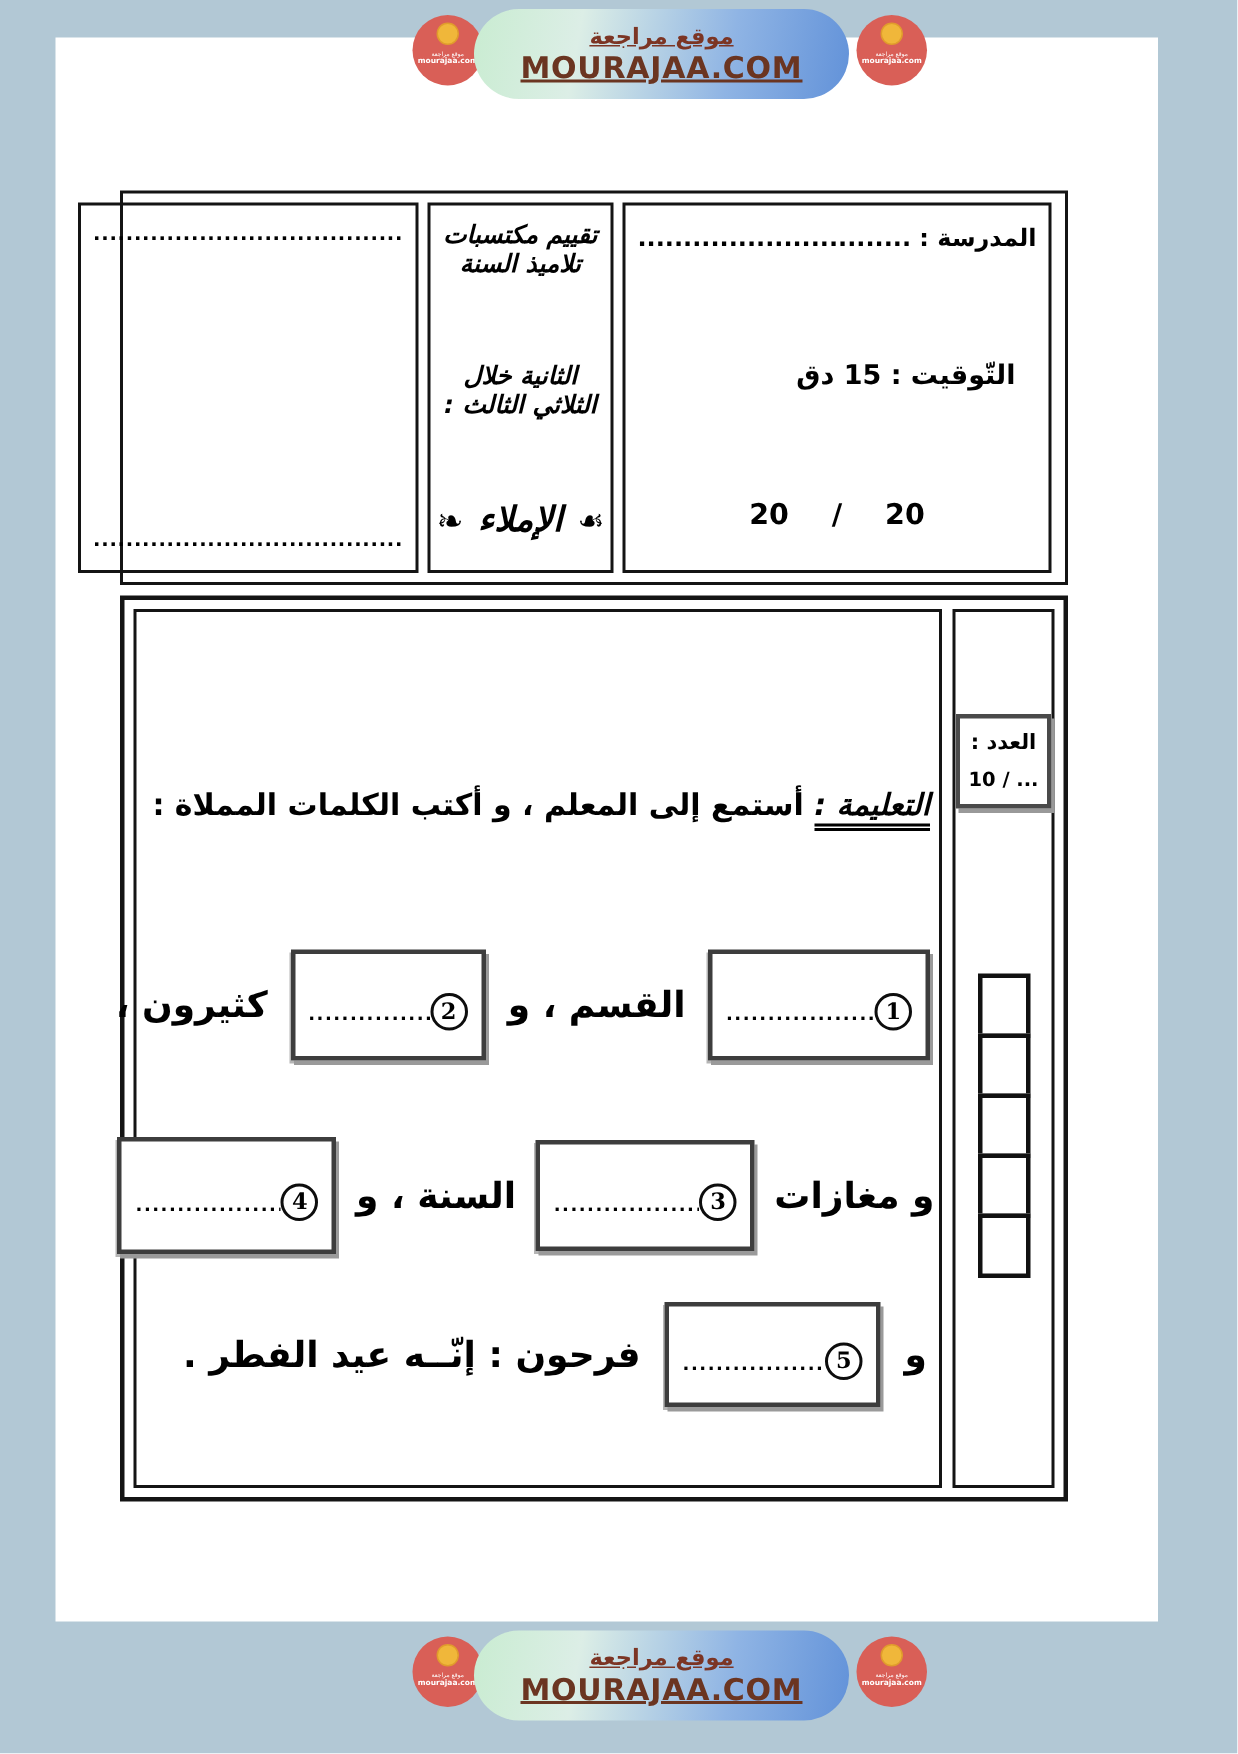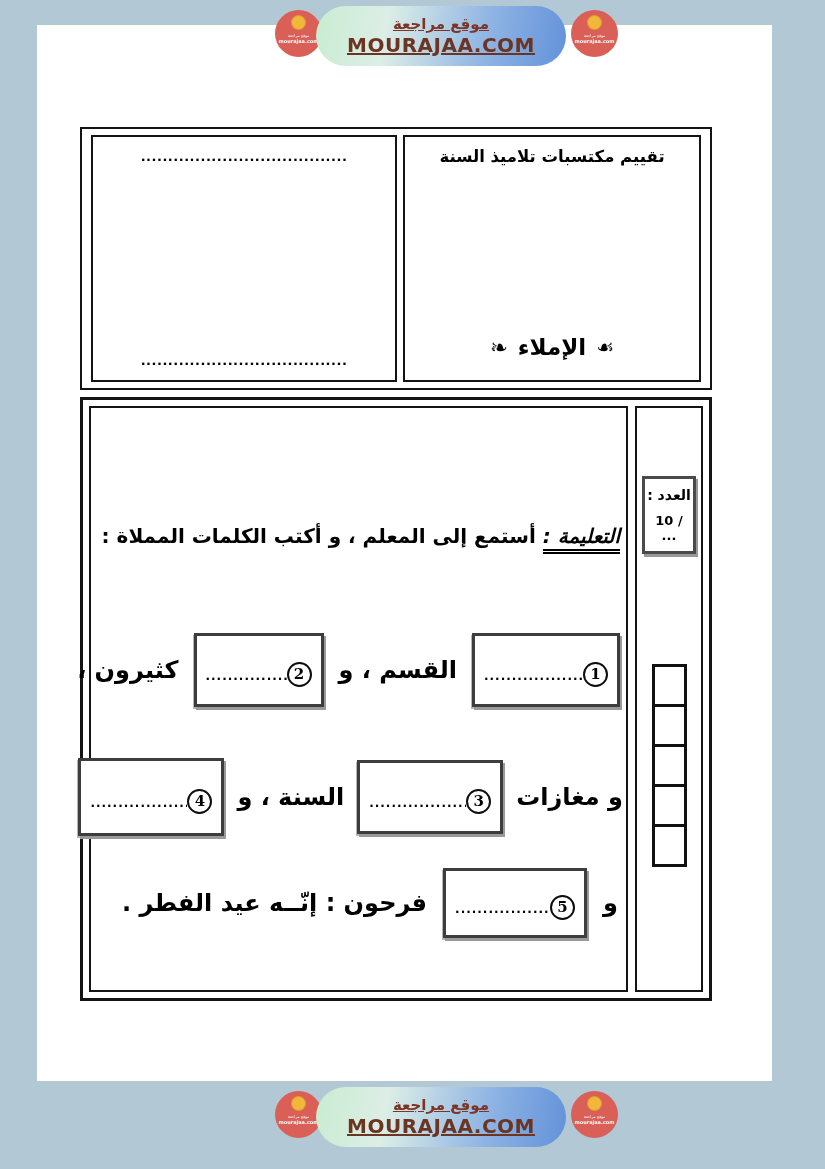"تقييم مكتسبات تلاميذ السنة" .title-cell { font-style: none -> italic }
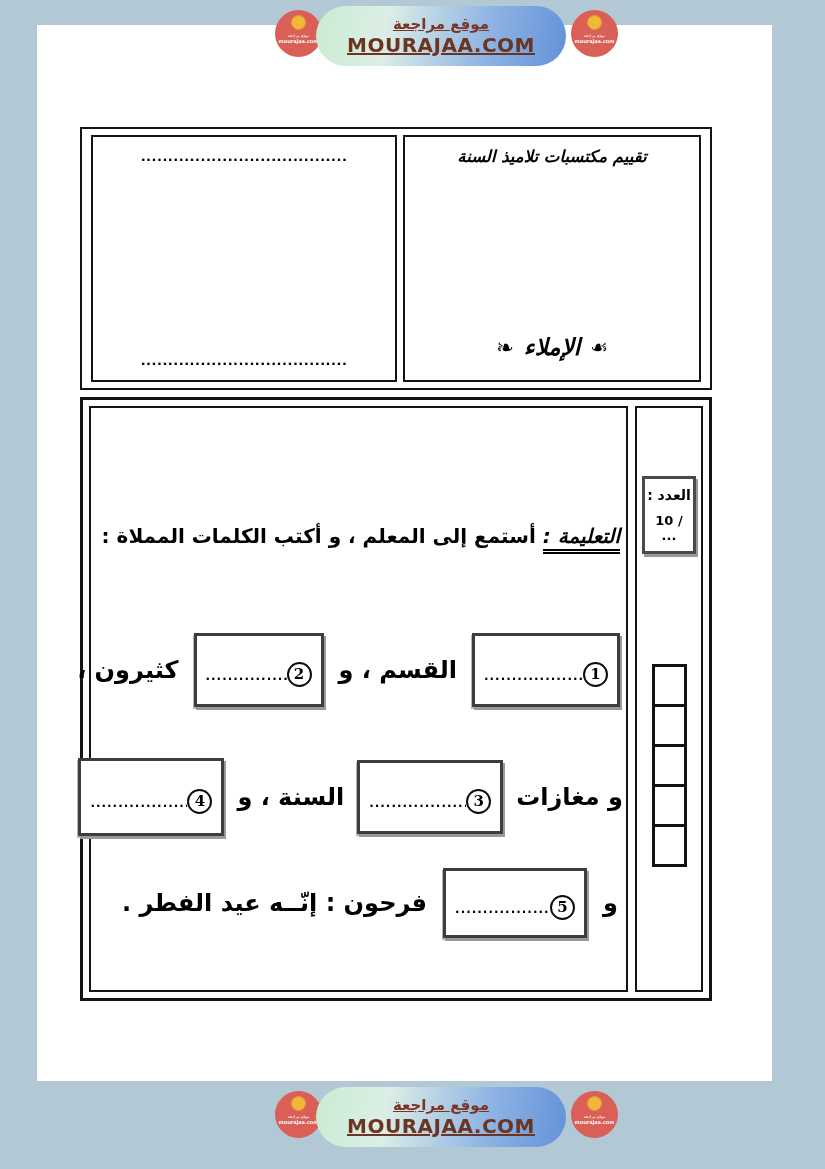"المدرسة : .............................." div.hcell { html: none -> <div> <div>المدرسة : ..............................</div> <div>التّوقيت : 15 دق</div> <div>20 / 20</div> </div> }
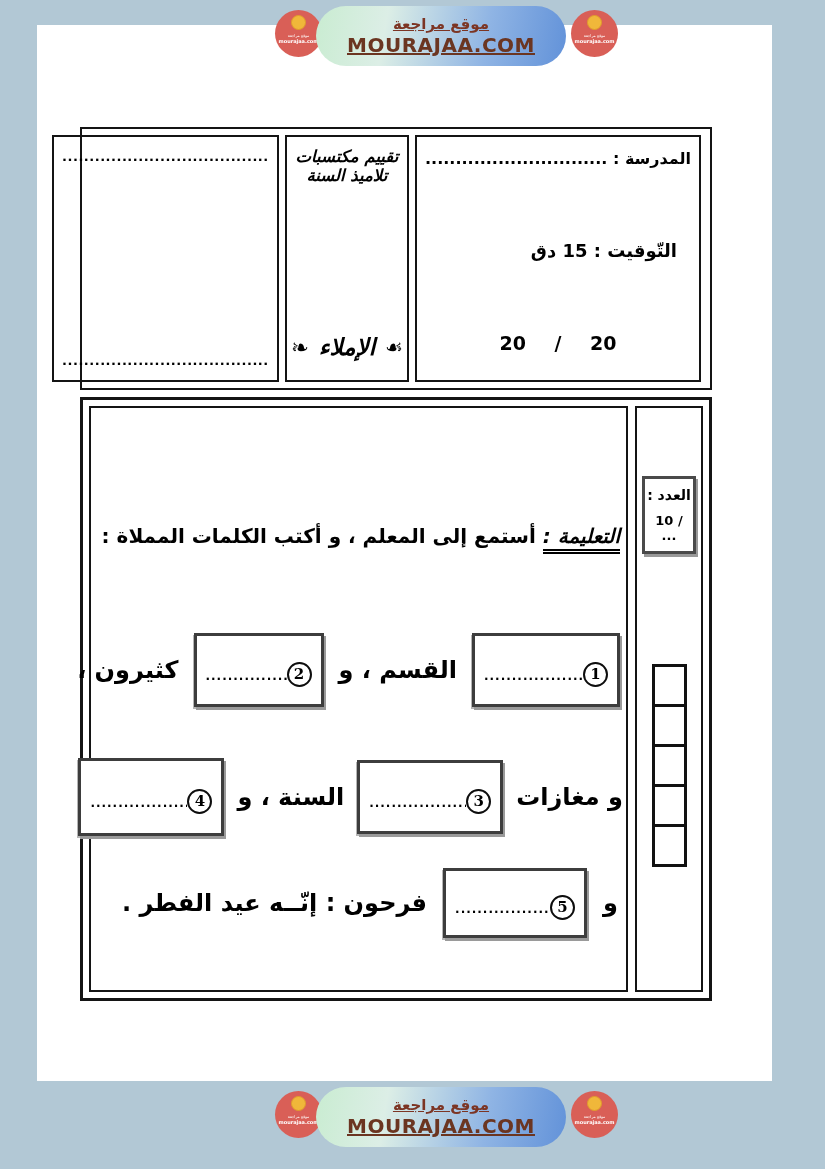"الثانية خلال الثلاثي الثالث :" div.title-l { html: none -> <div>الثانية خلال الثلاثي الثالث :</div> }
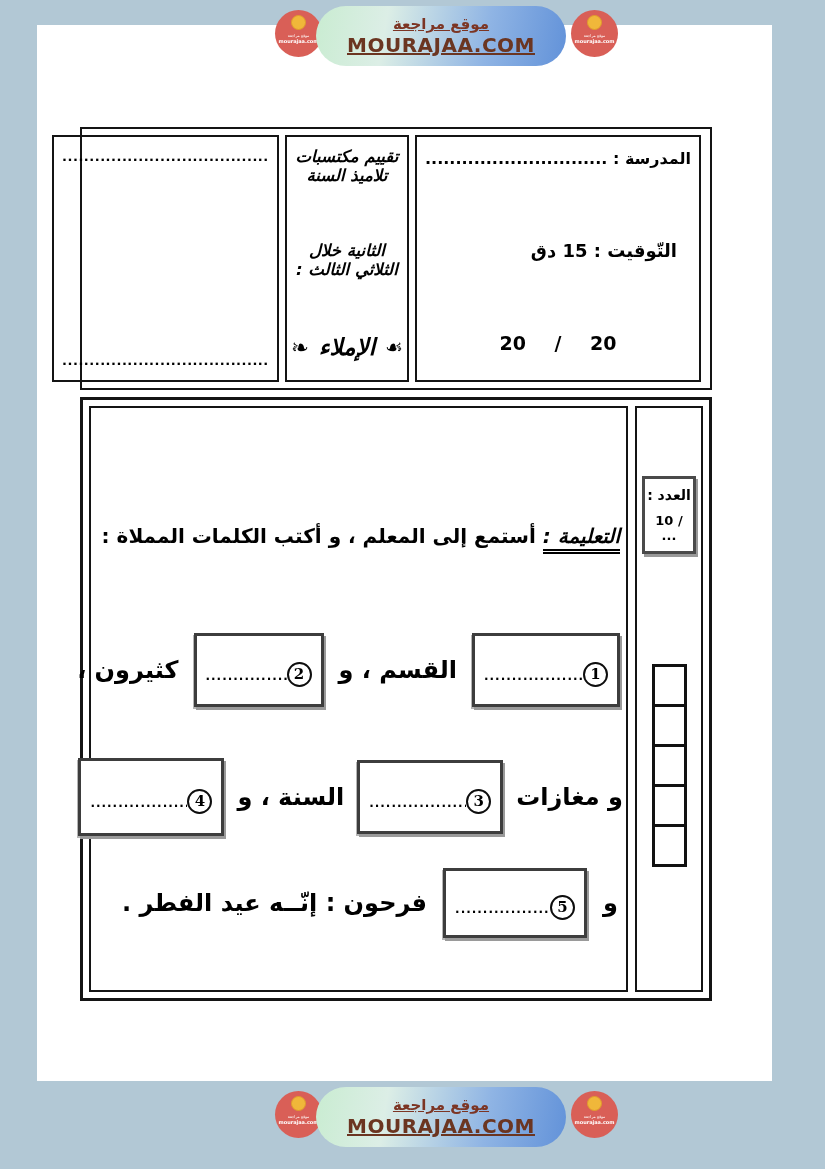"العدد :" .score-box { width: 54px -> 64px }
